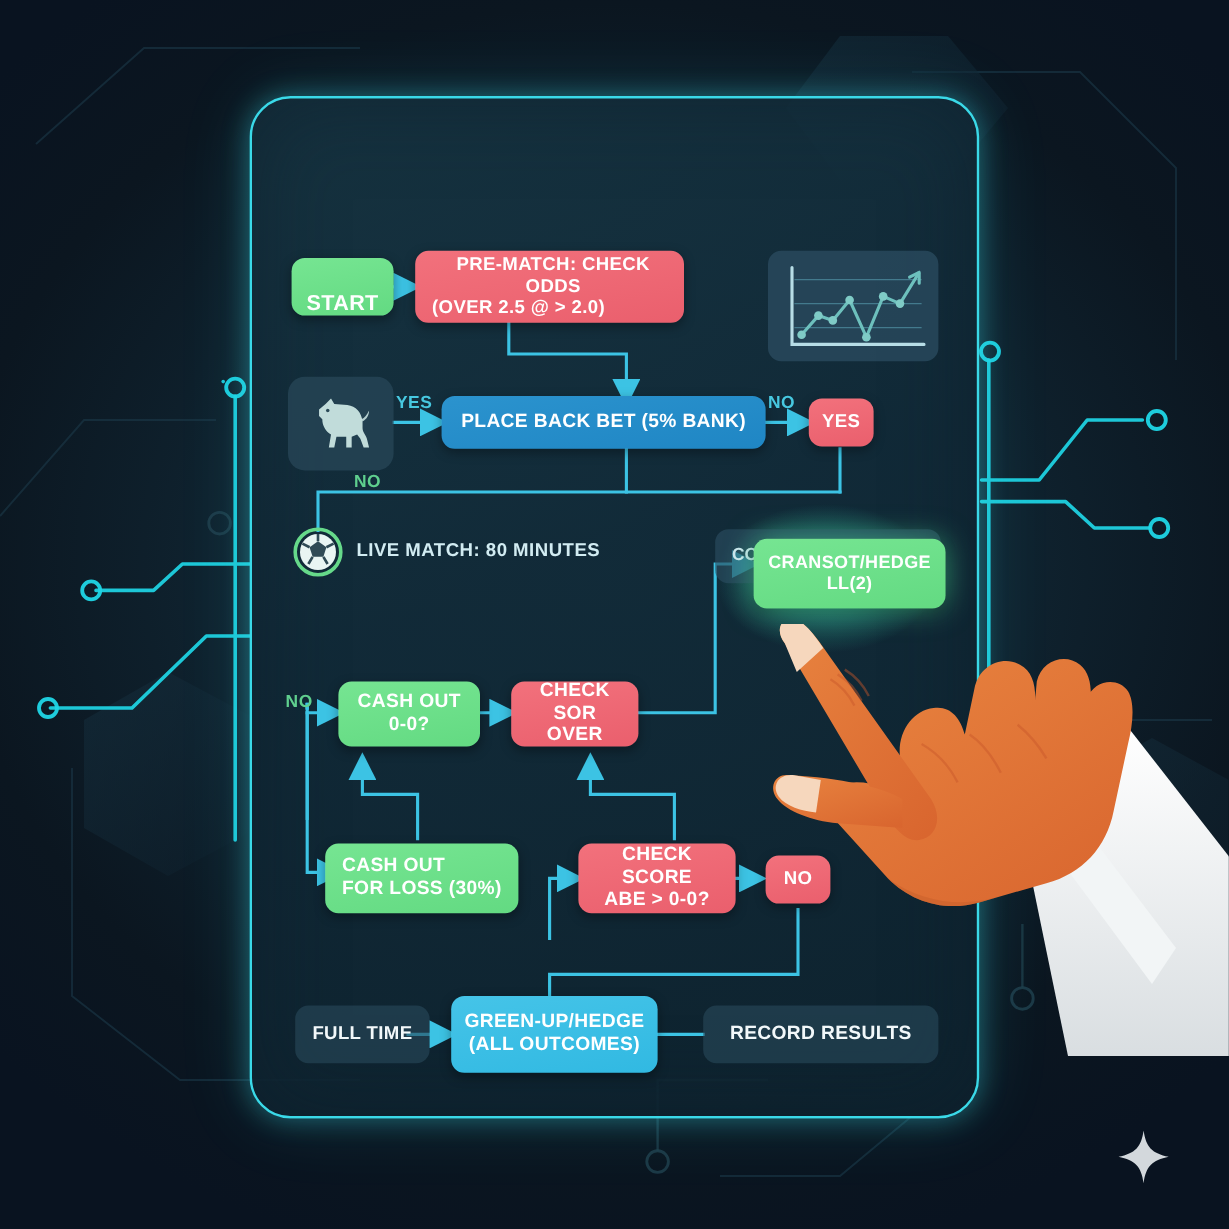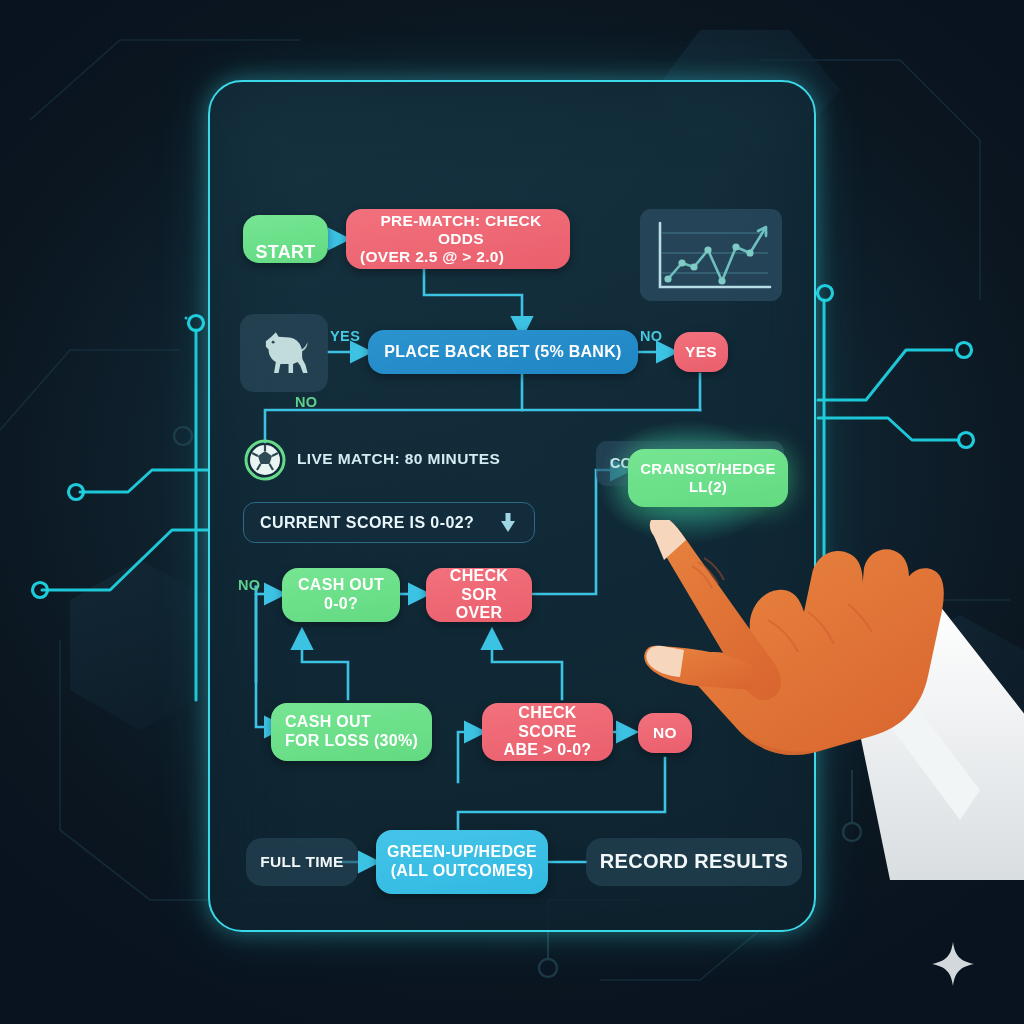"PRE-MATCH: CHECK ODDS" .node { border-radius: 16px -> 11px }
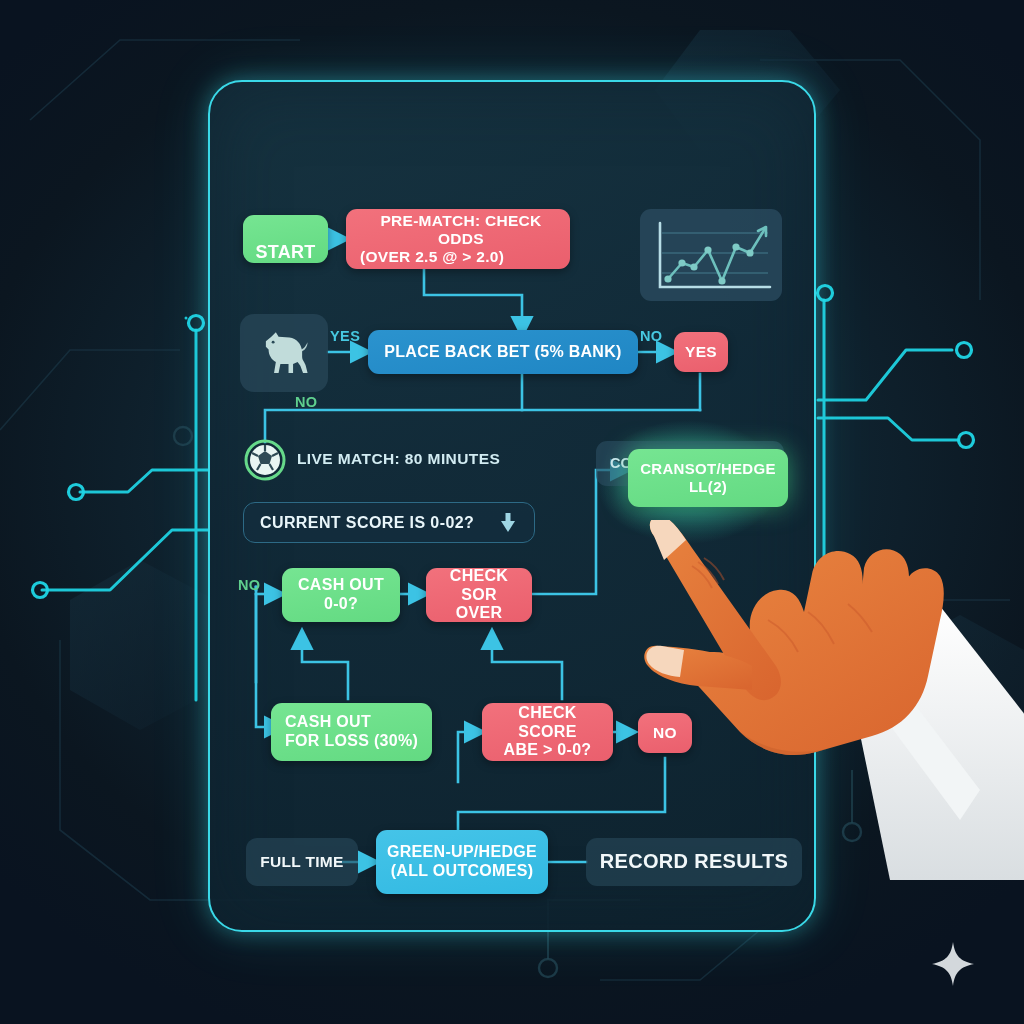"CURRENT SCORE IS 0-02?" div { html: <div> <div>CURRENT SCORE IS 0-02?</div> <div> <svg> <rect></rect> <path></path> </svg> </div> </div> -> none }
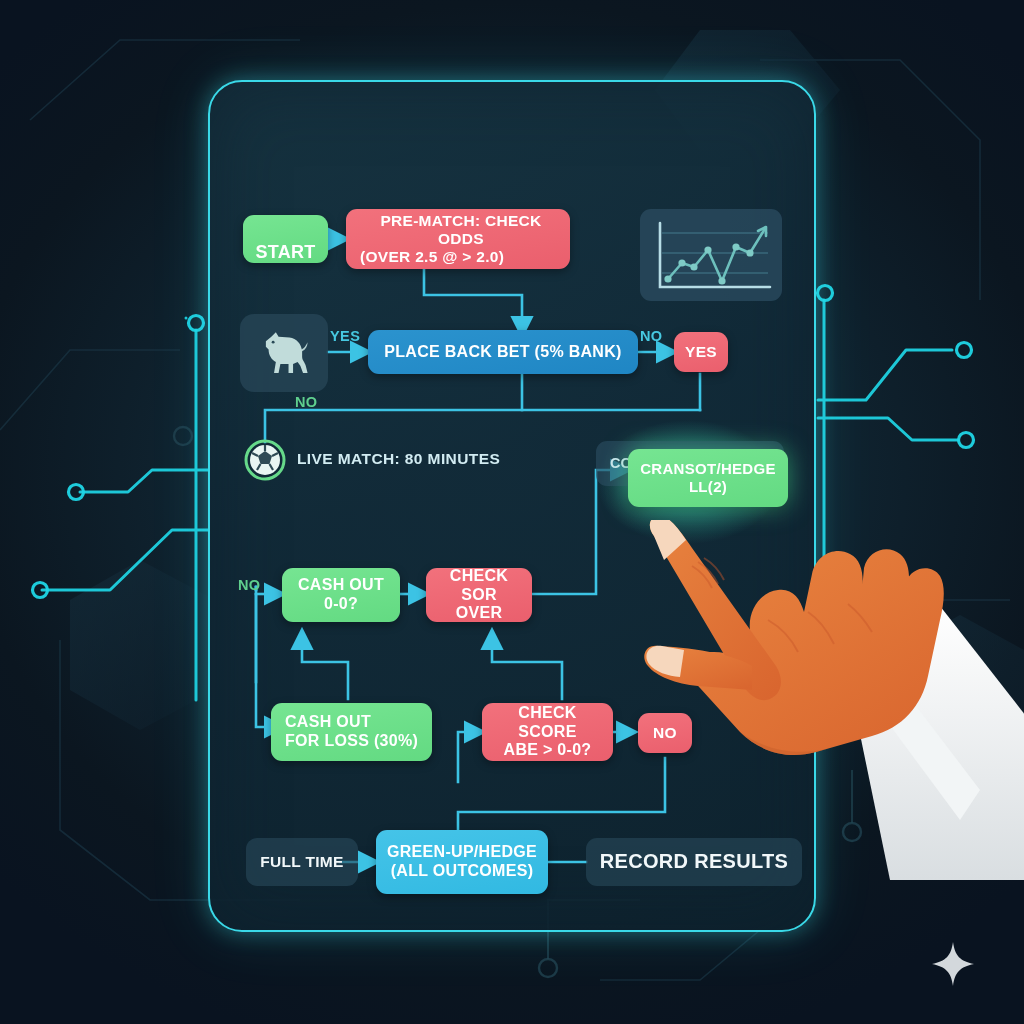"RECORD RESULTS" div.node { font-size: 20px -> 16px; width: 216px -> 196px }
